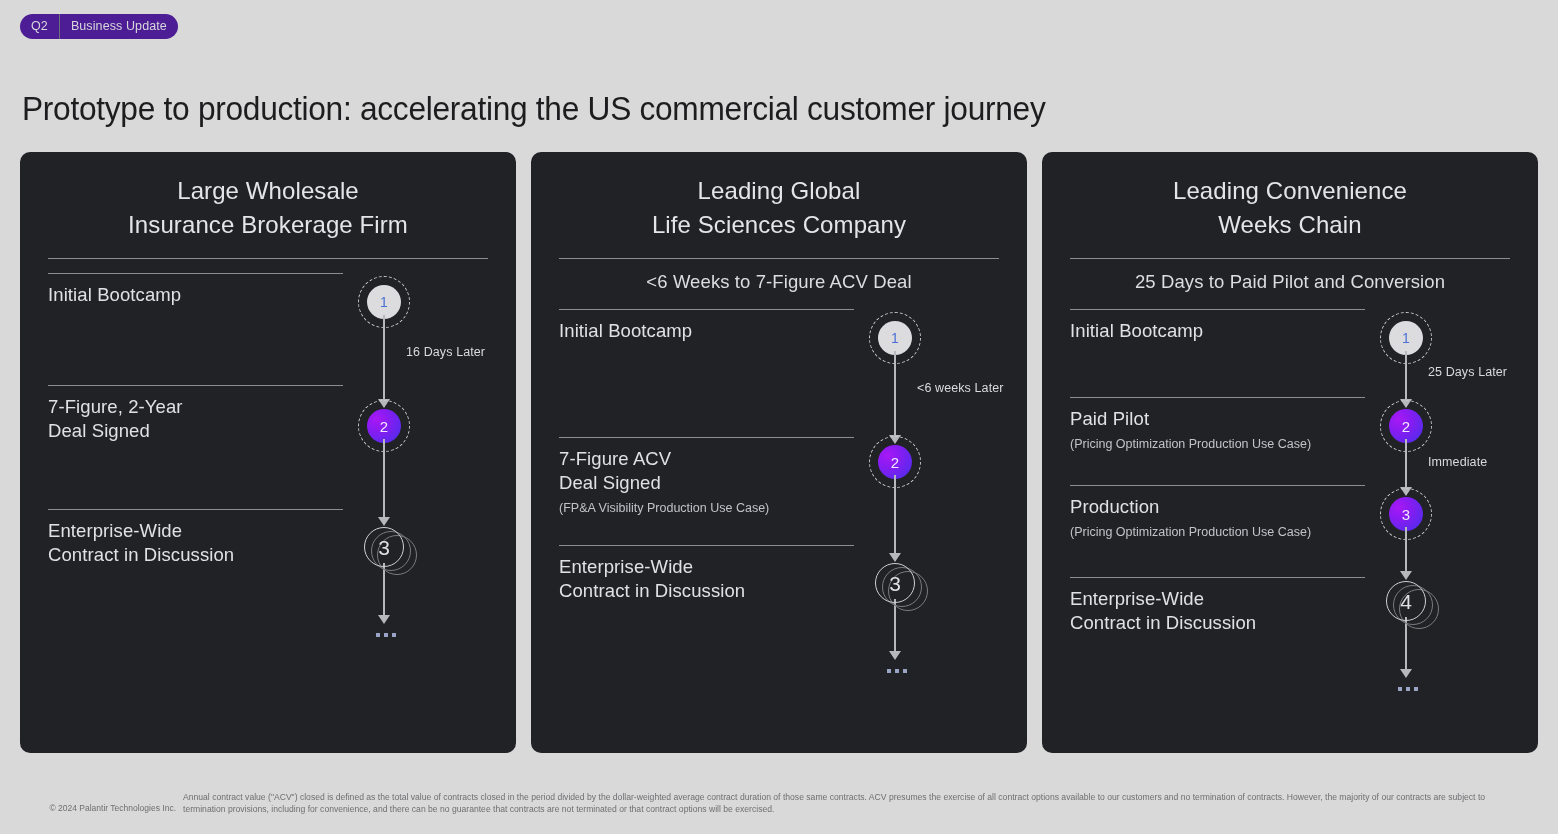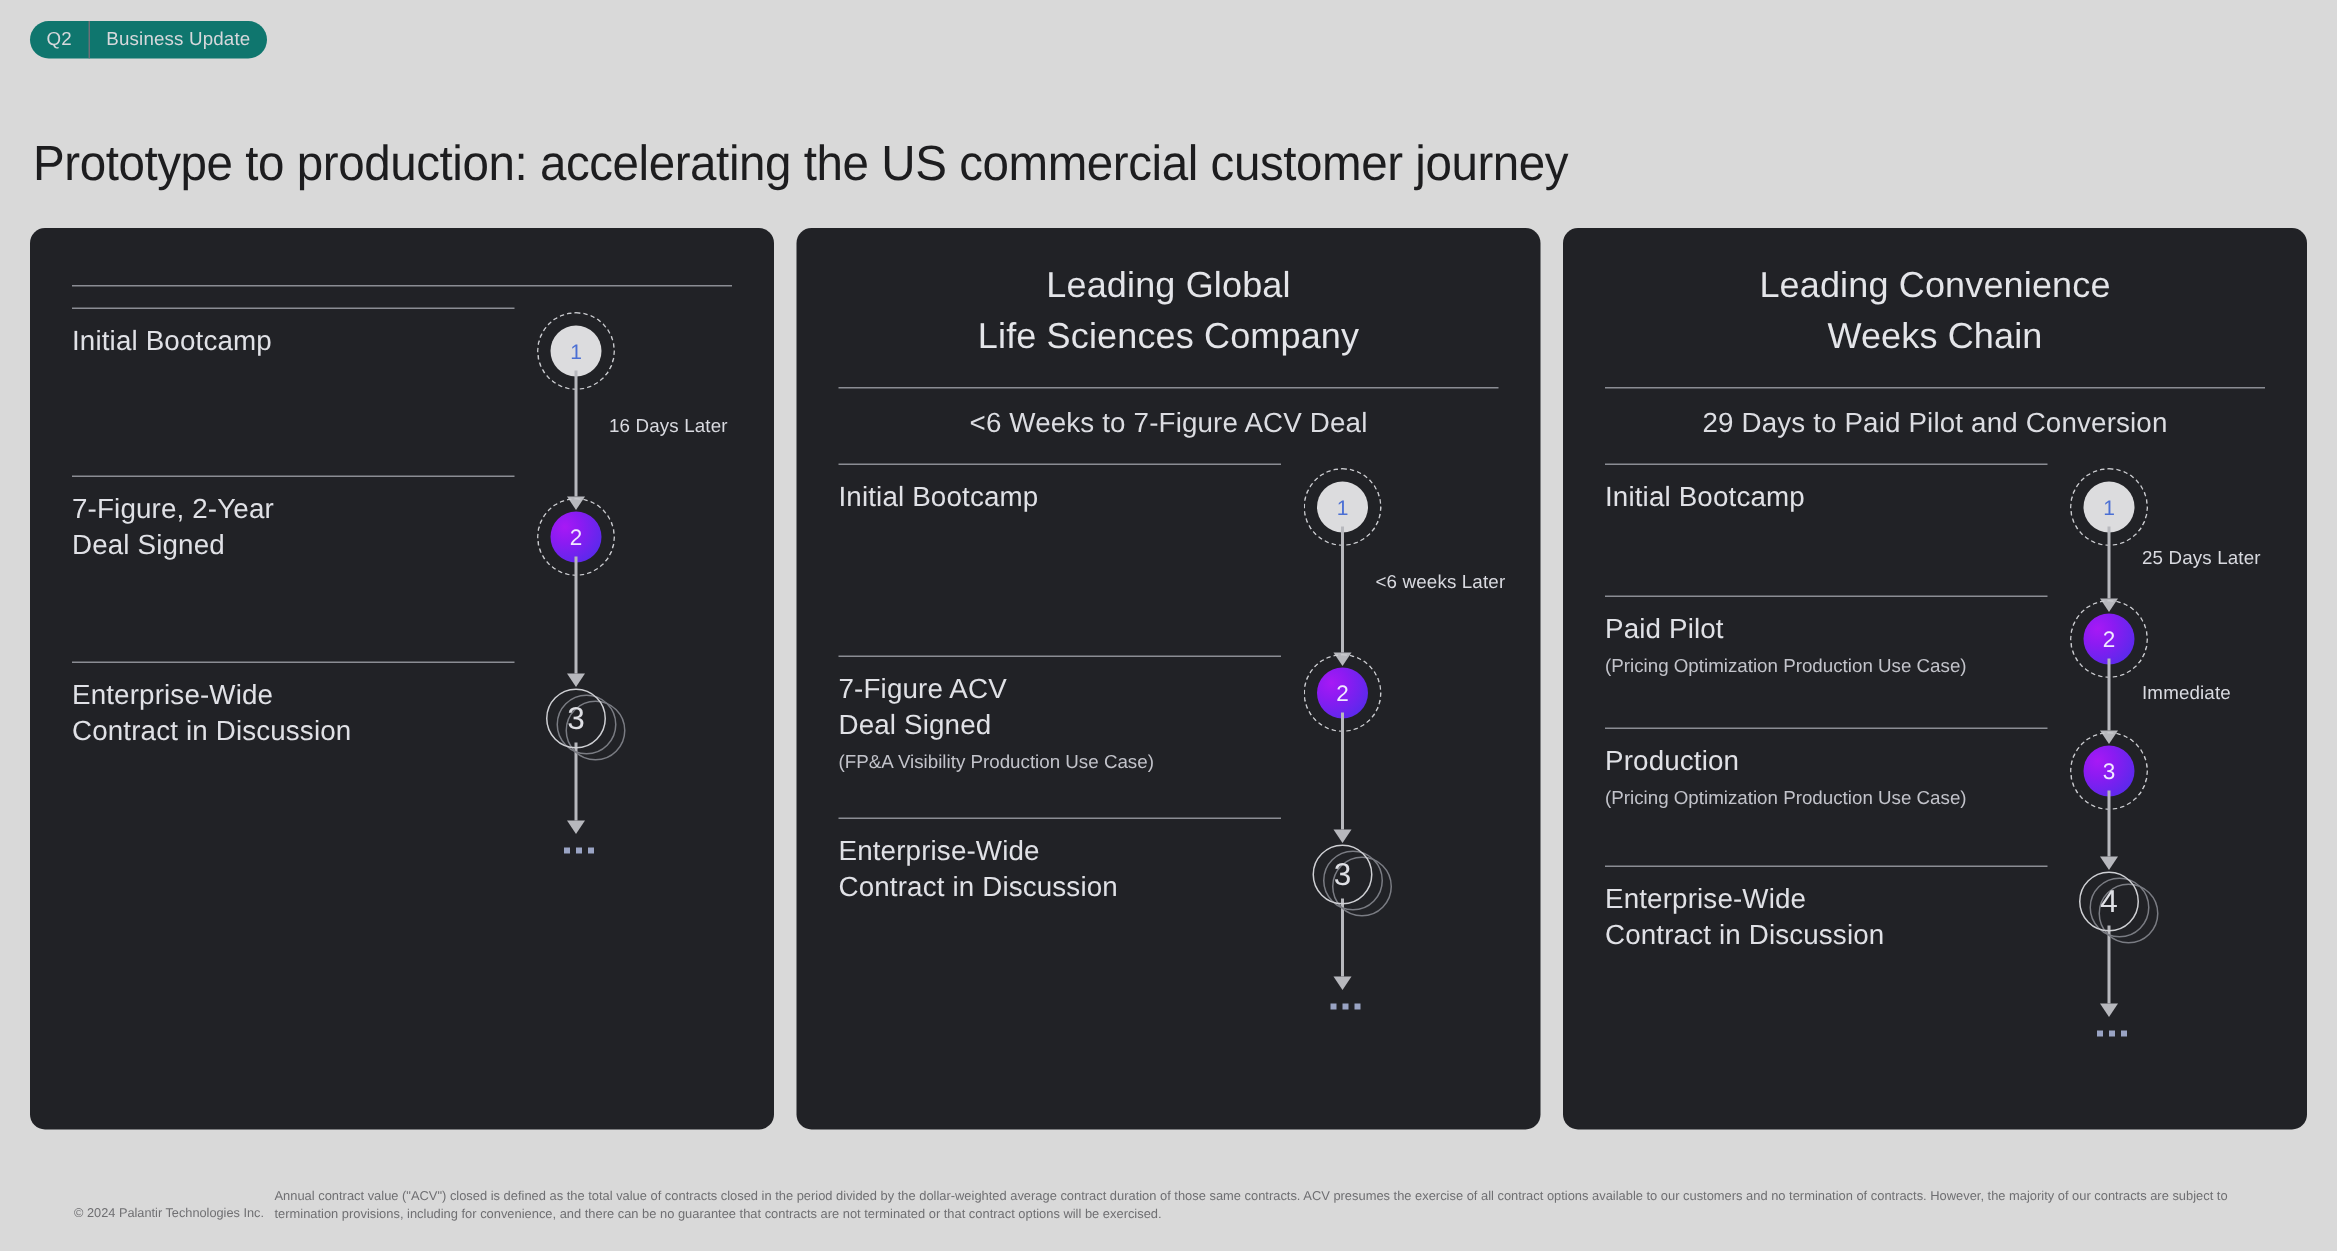"Q2" .badge { background: #0f766e -> #4c1d95 }
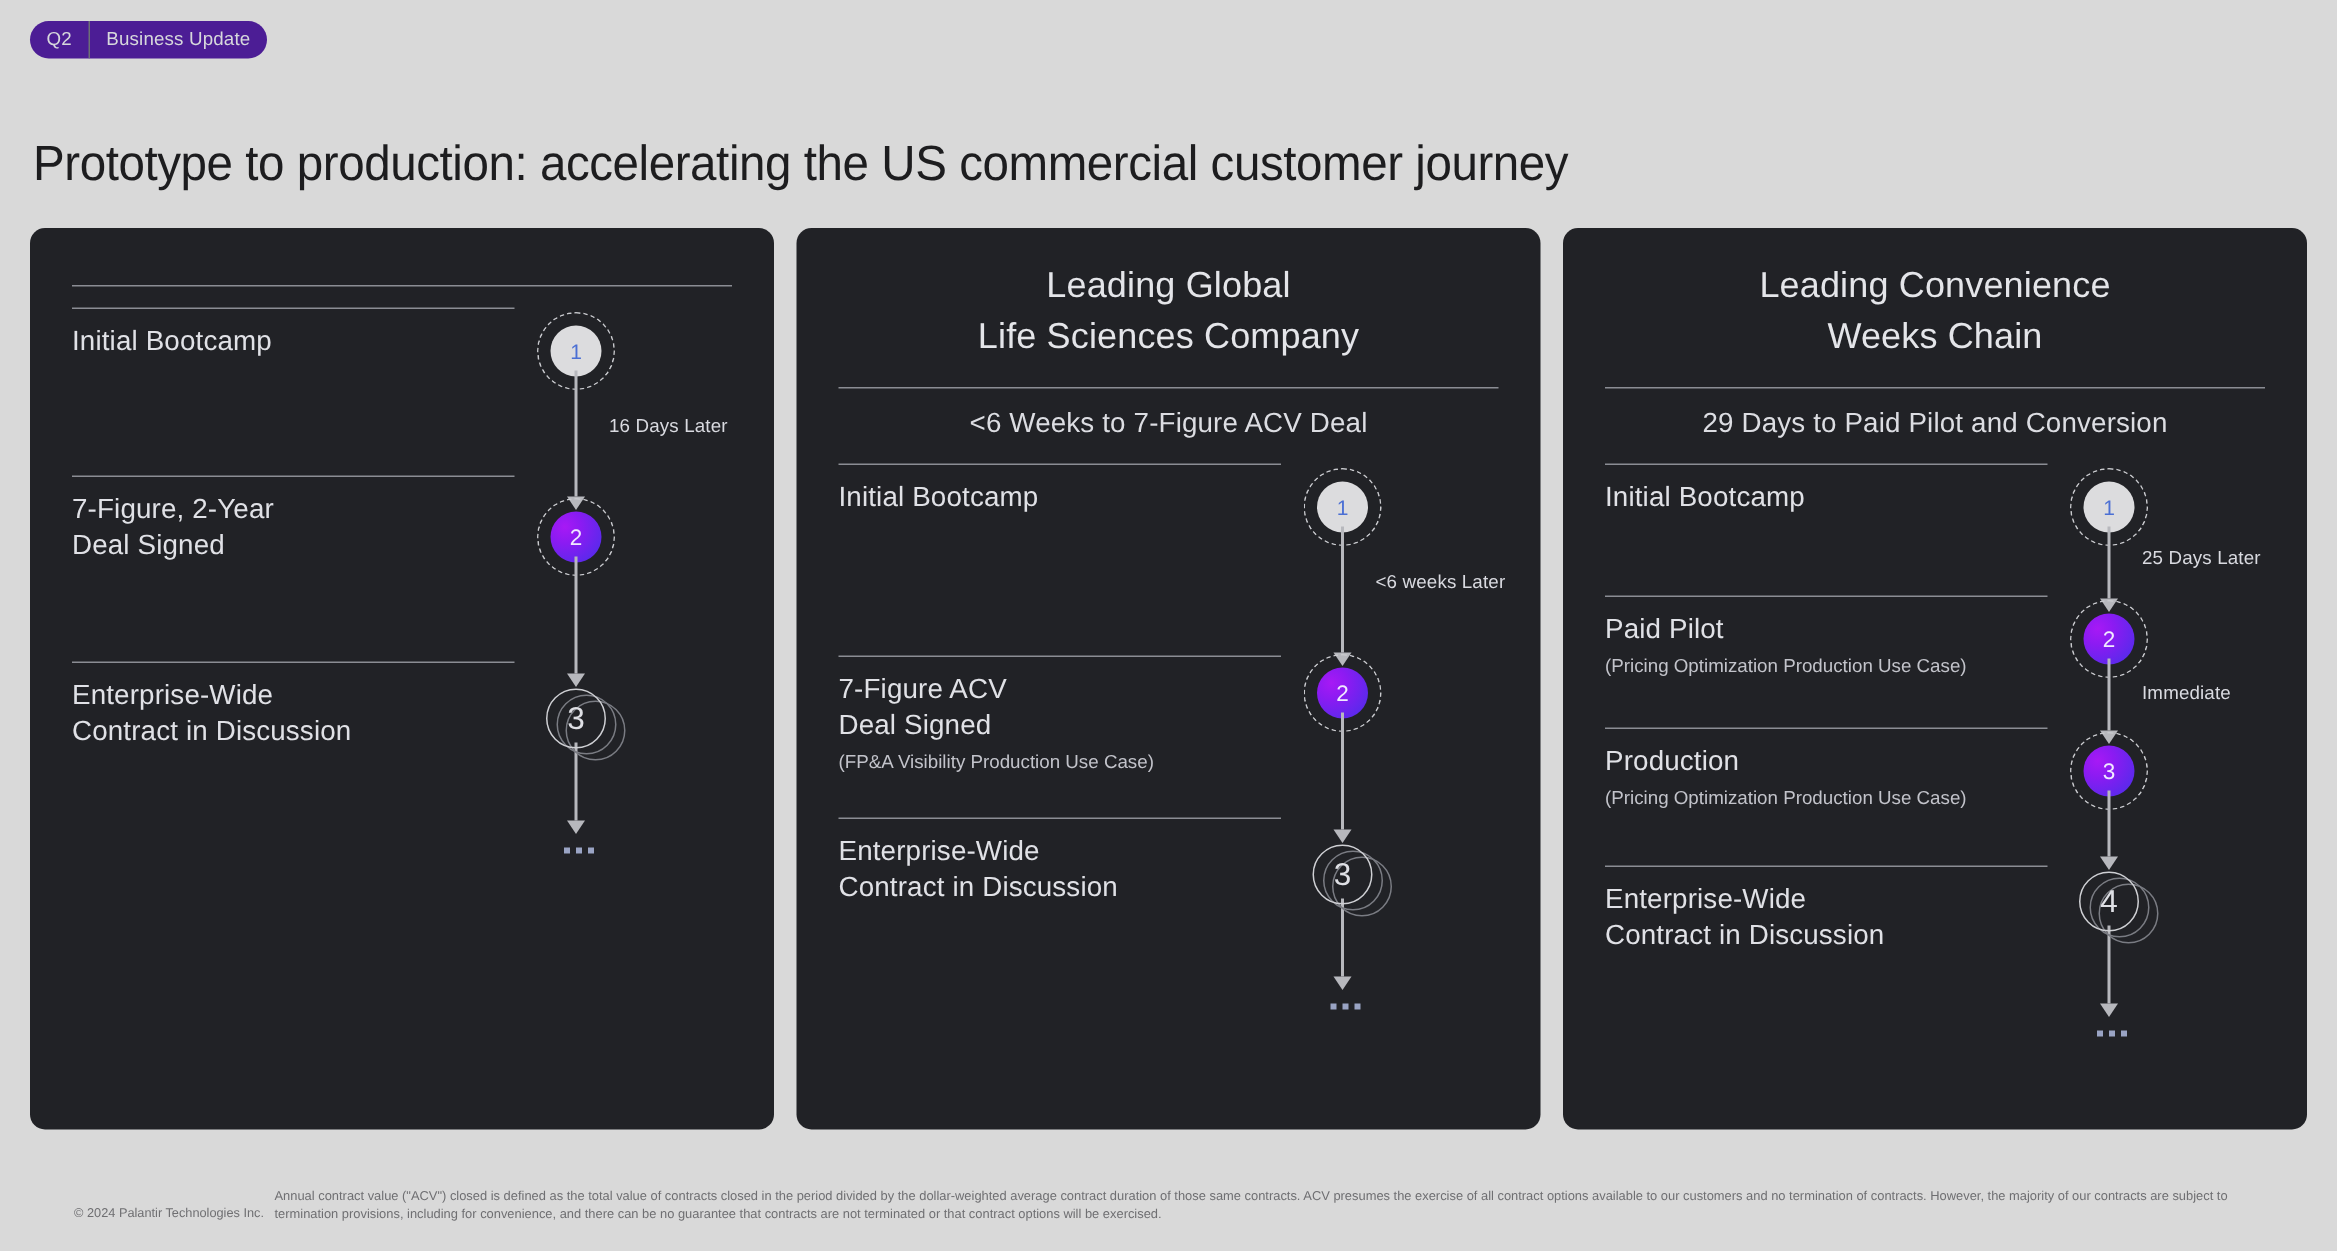"Large Wholesale" div.card-title { html: none -> <div>Large Wholesale Insurance Brokerage Firm</div> }
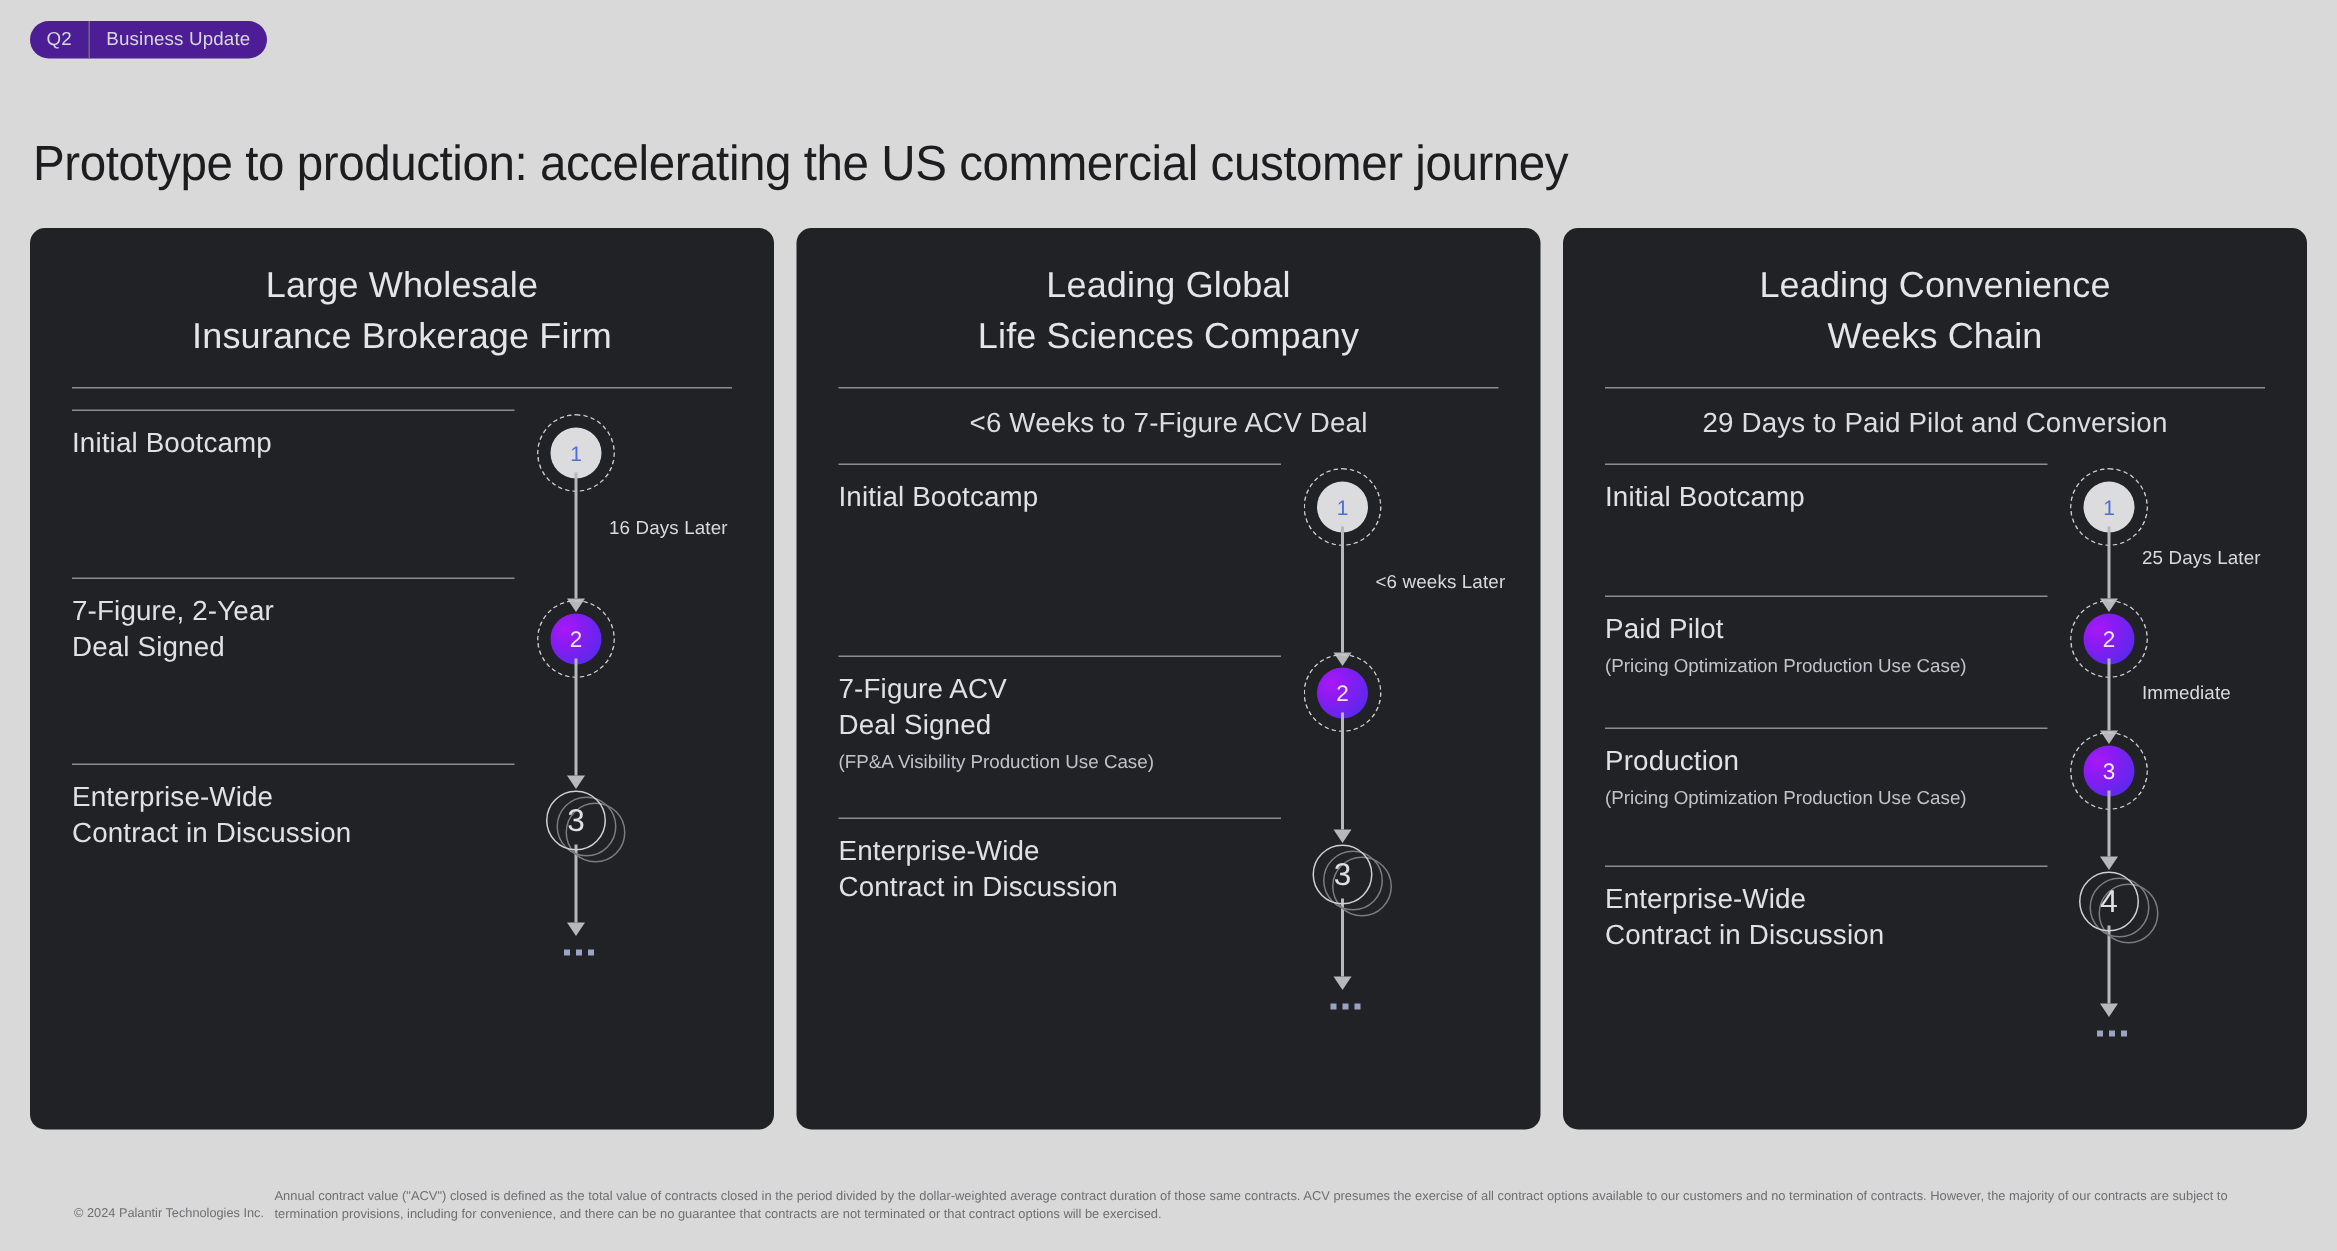"29 Days to Paid Pilot" div.card-sub { text: 29 -> 25 }
